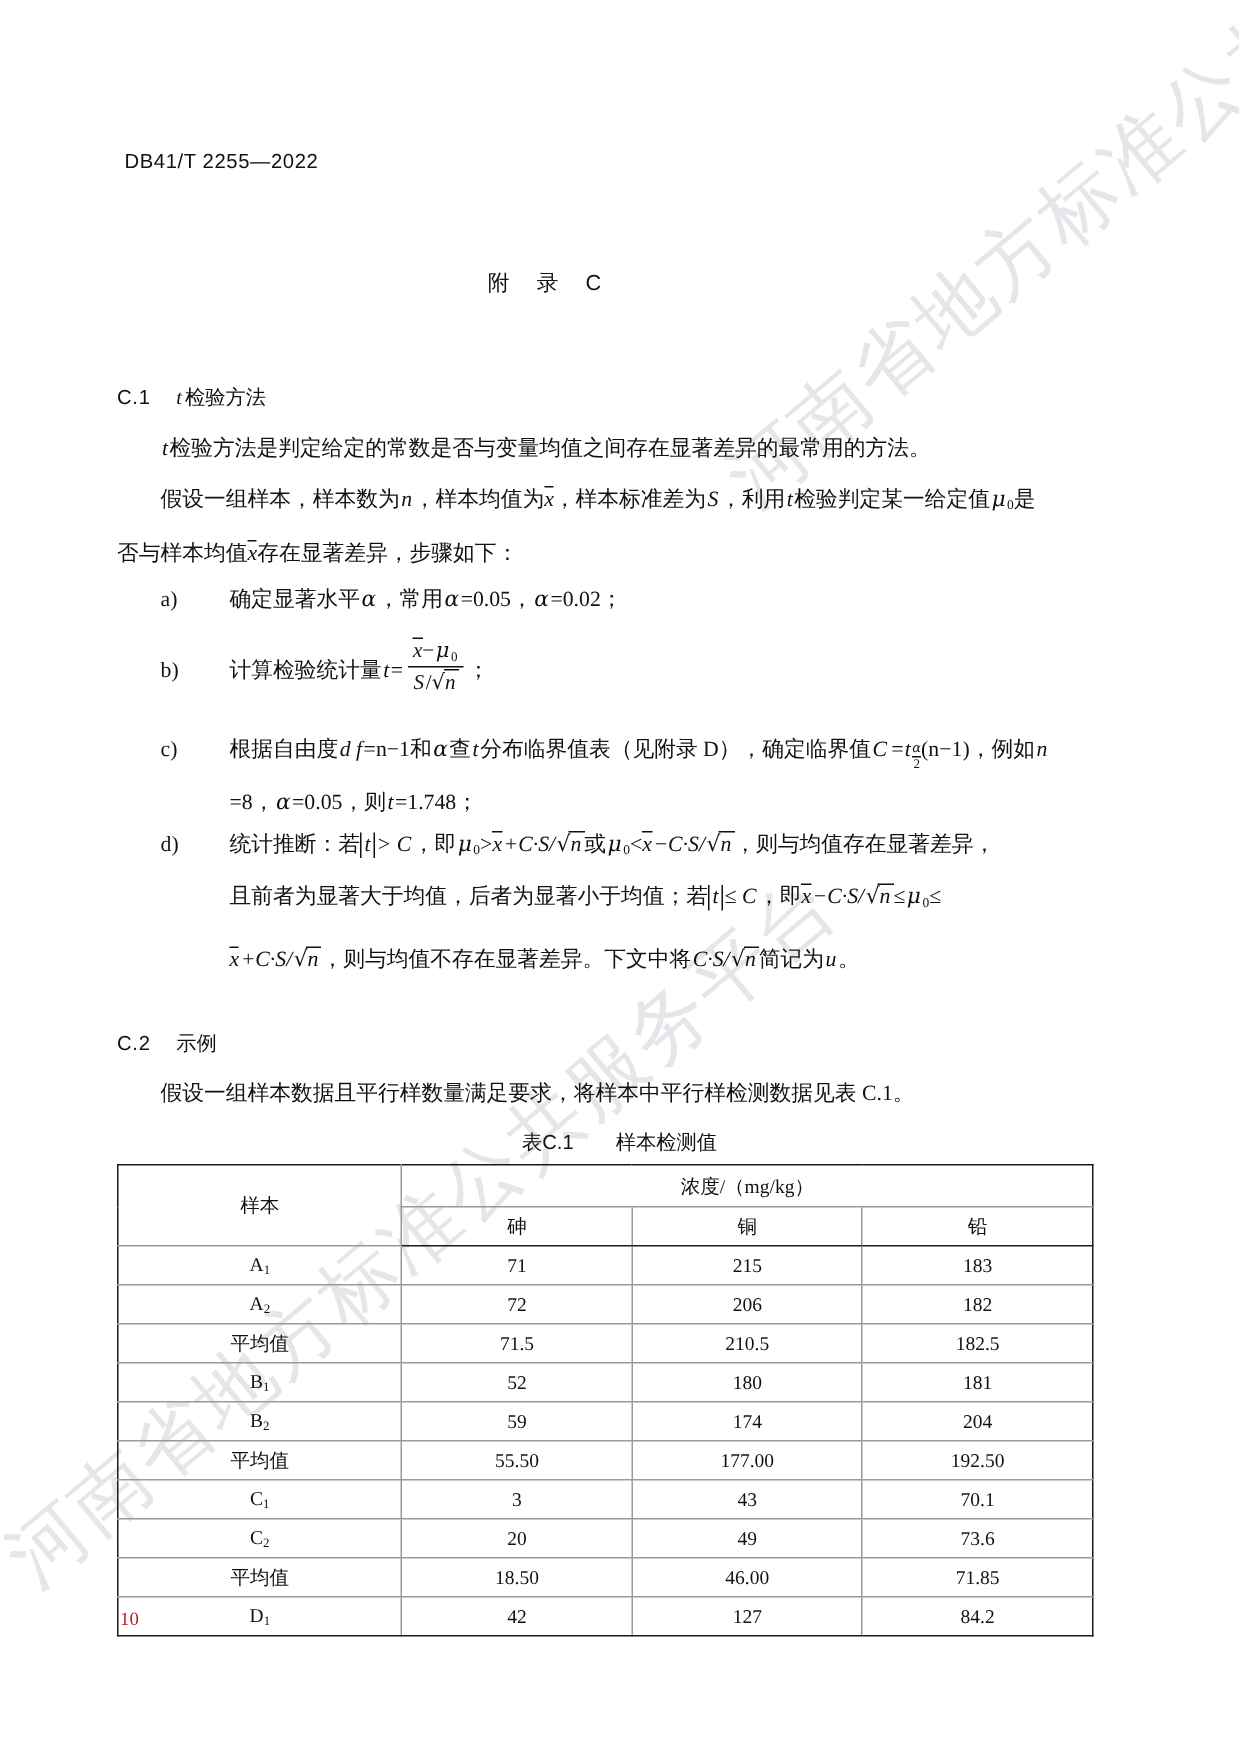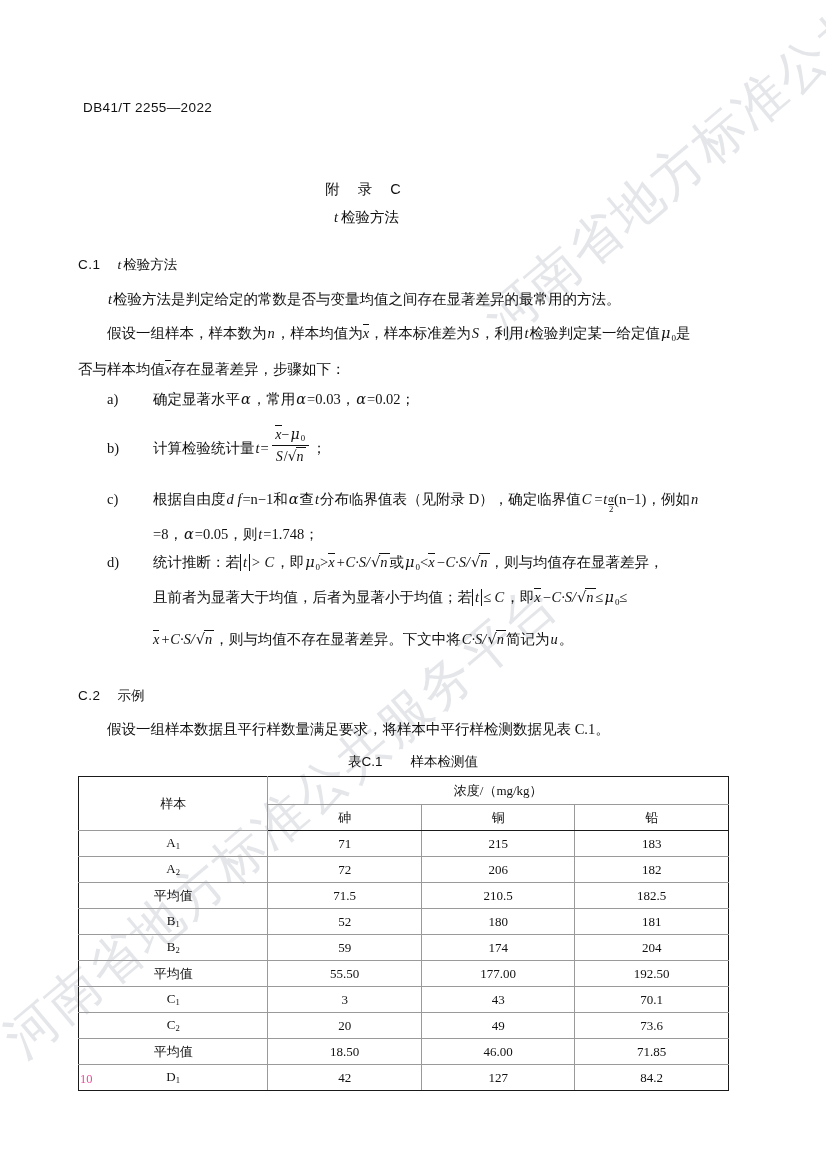"t 检验方法" span.ln { html: <span><span>t</span><span>检验方法</span></span> -> none }
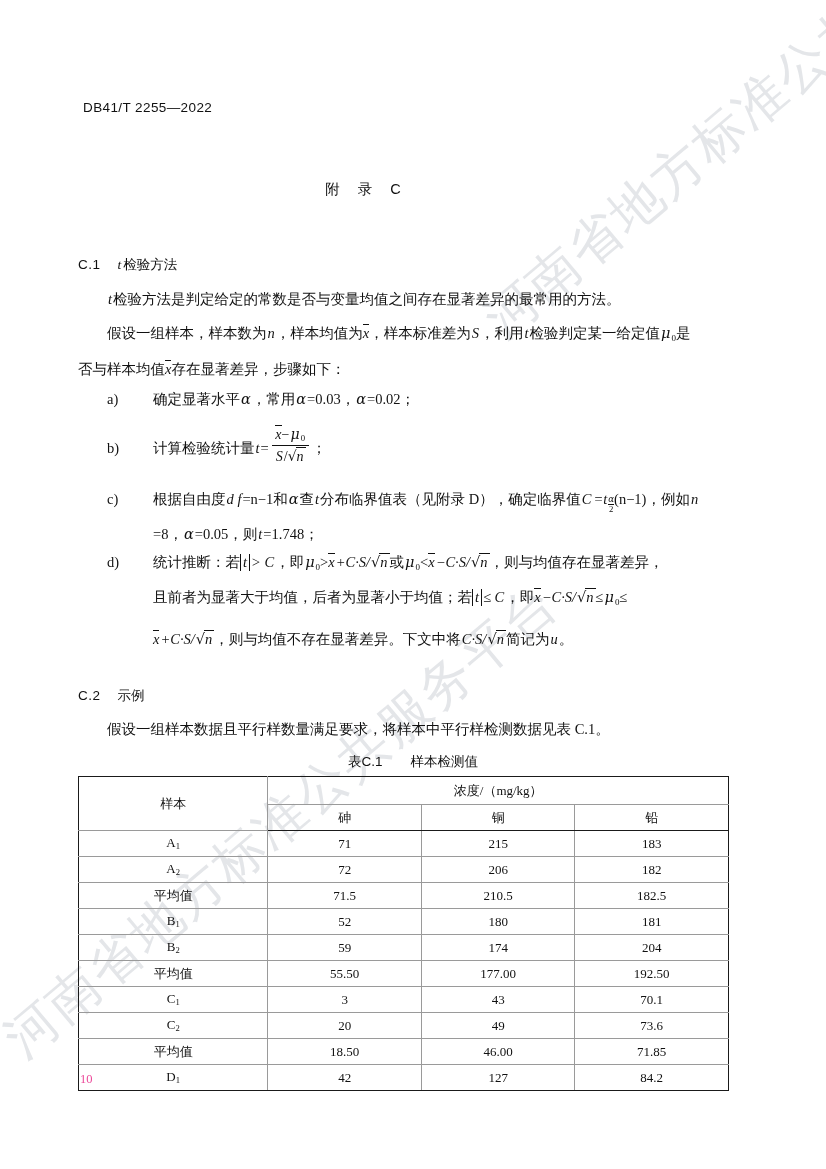"=0.03，" span.mn { text: 0.03 -> 0.05 }
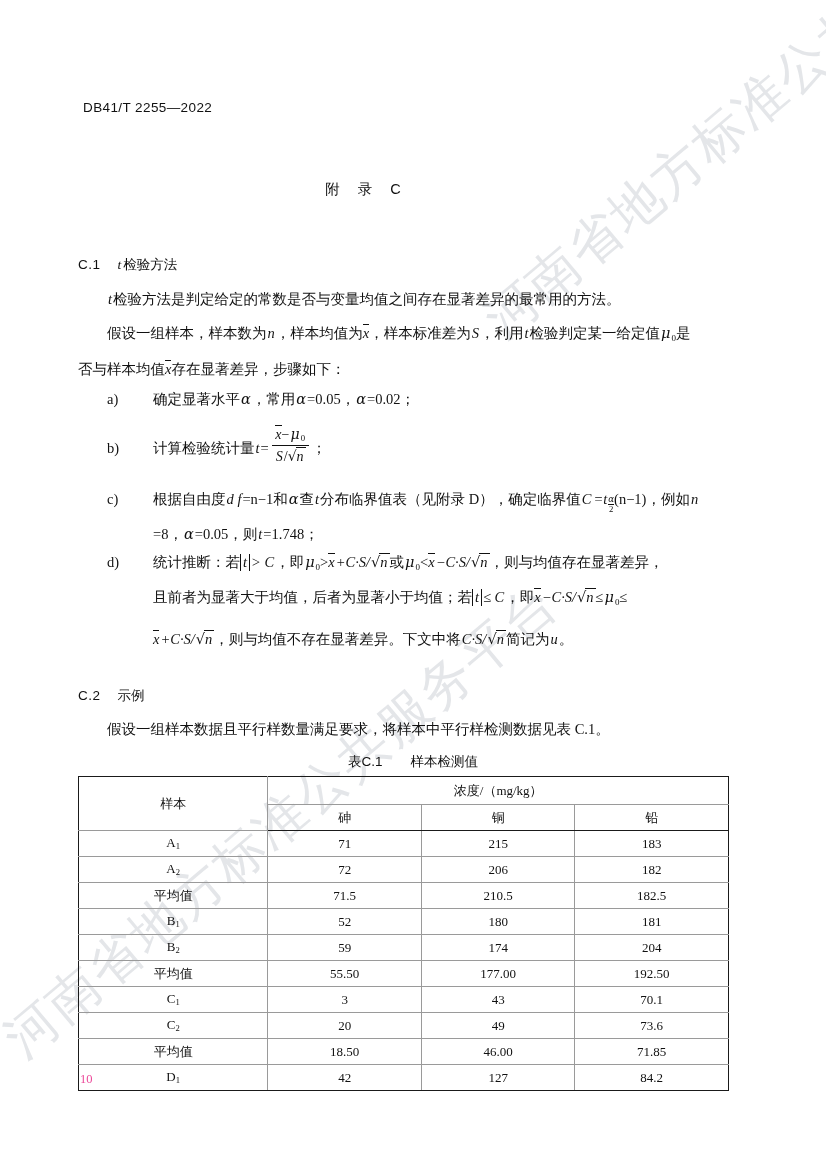"10" .page-number { color: #ec4899 -> #b91c1c }
